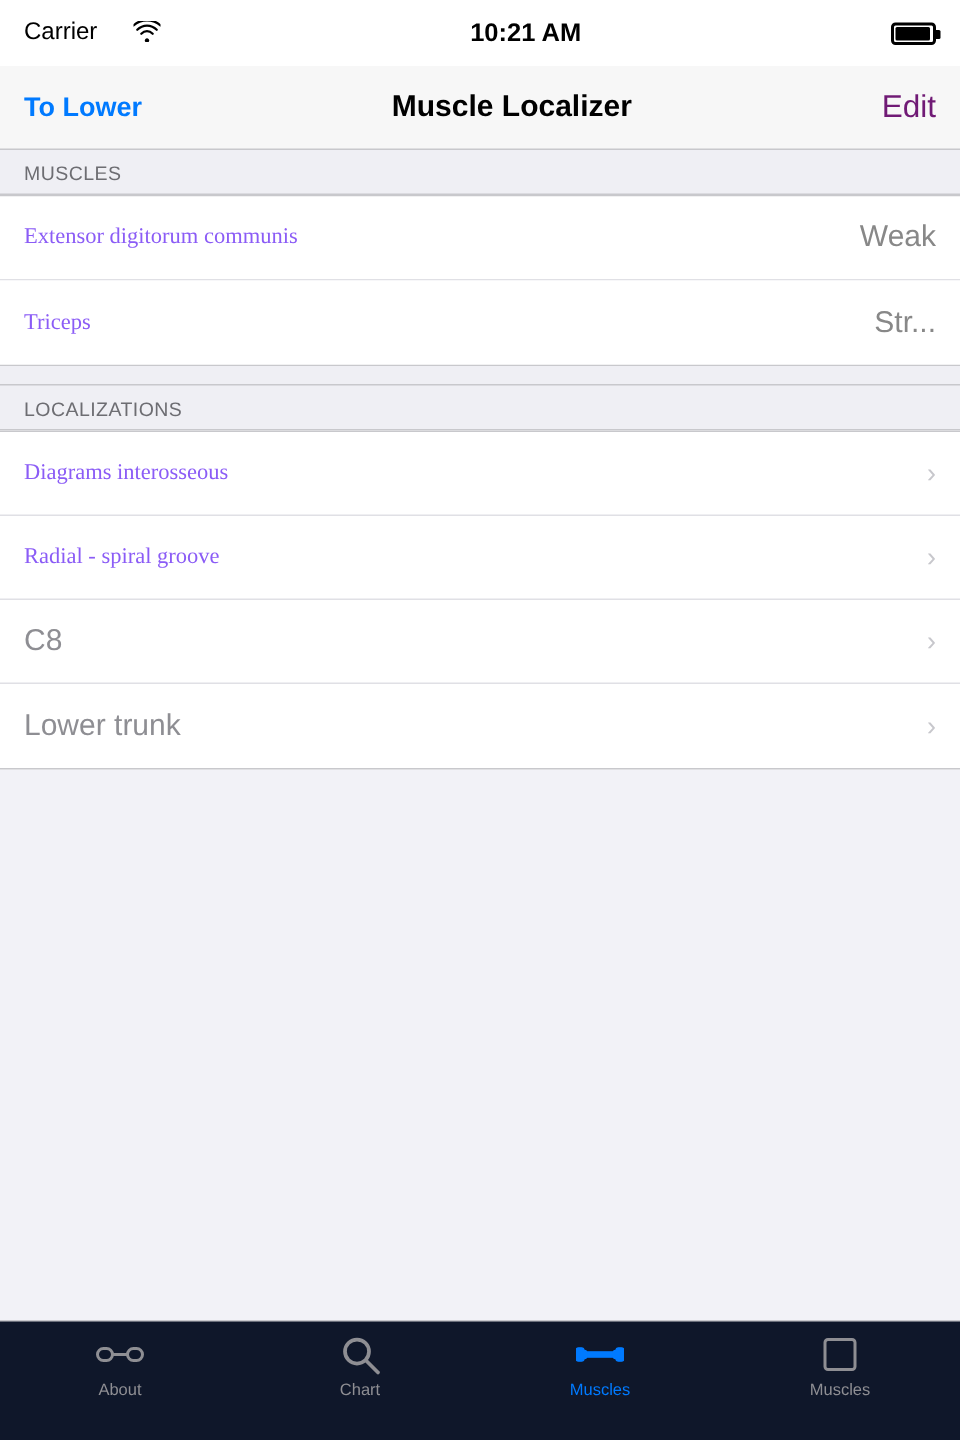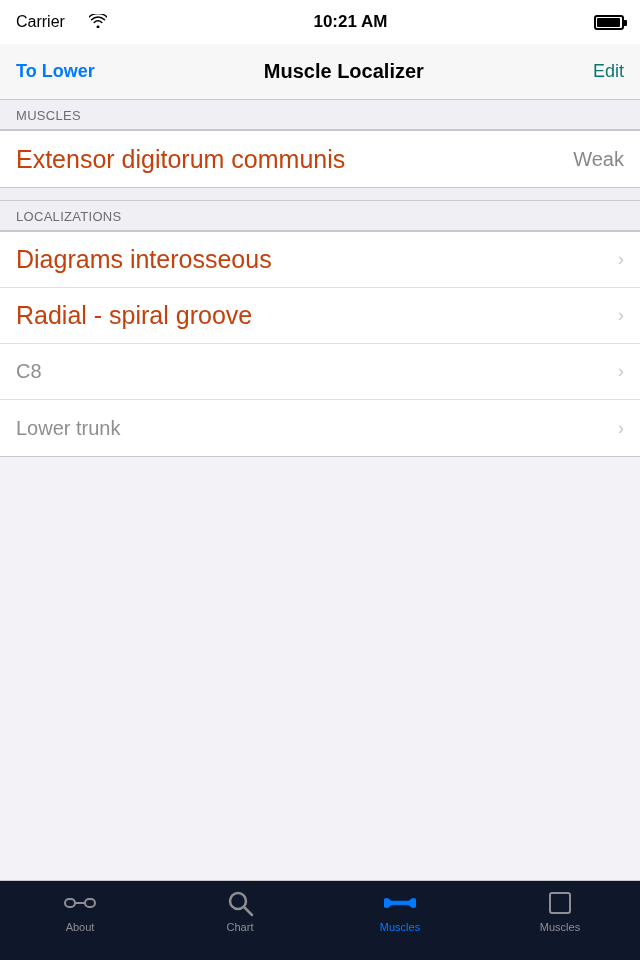"Edit" .nav-edit { color: #0f766e -> #701a75; font-size: 18px -> 21px }
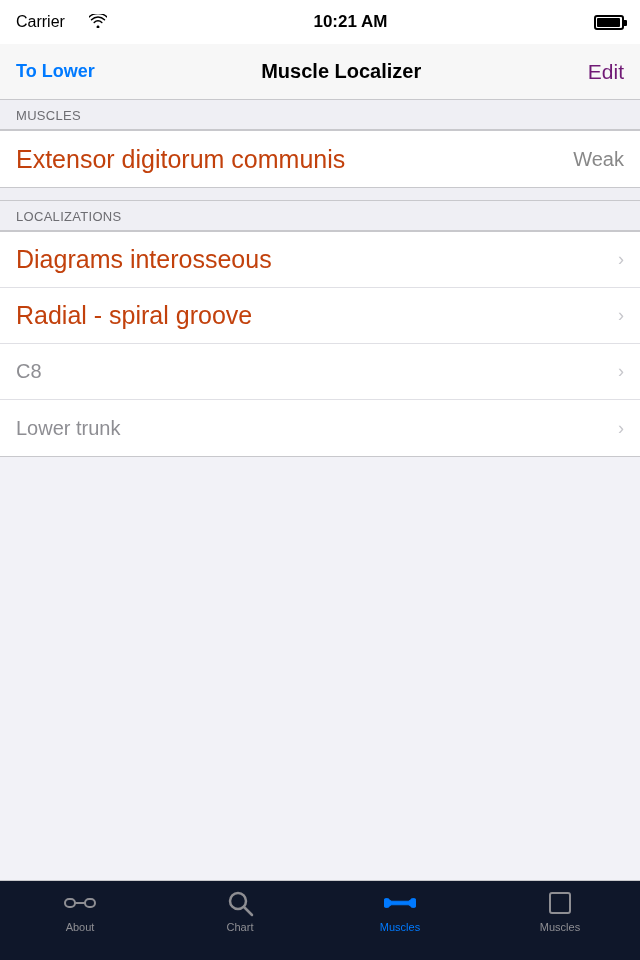"Extensor digitorum communis" .row-label { color: #c2410c -> #8b5cf6; font-family: none -> Liberation Serif, serif; font-size: 25px -> 15px }
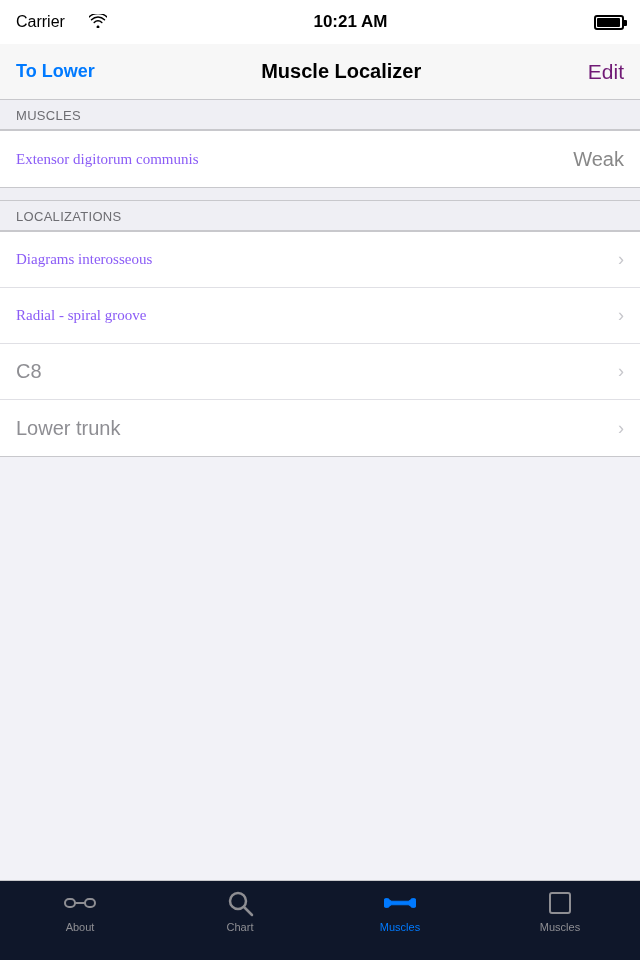"Triceps" div.table-row { html: none -> <div> <span>Triceps</span> <span>Str...</span> </div> }
